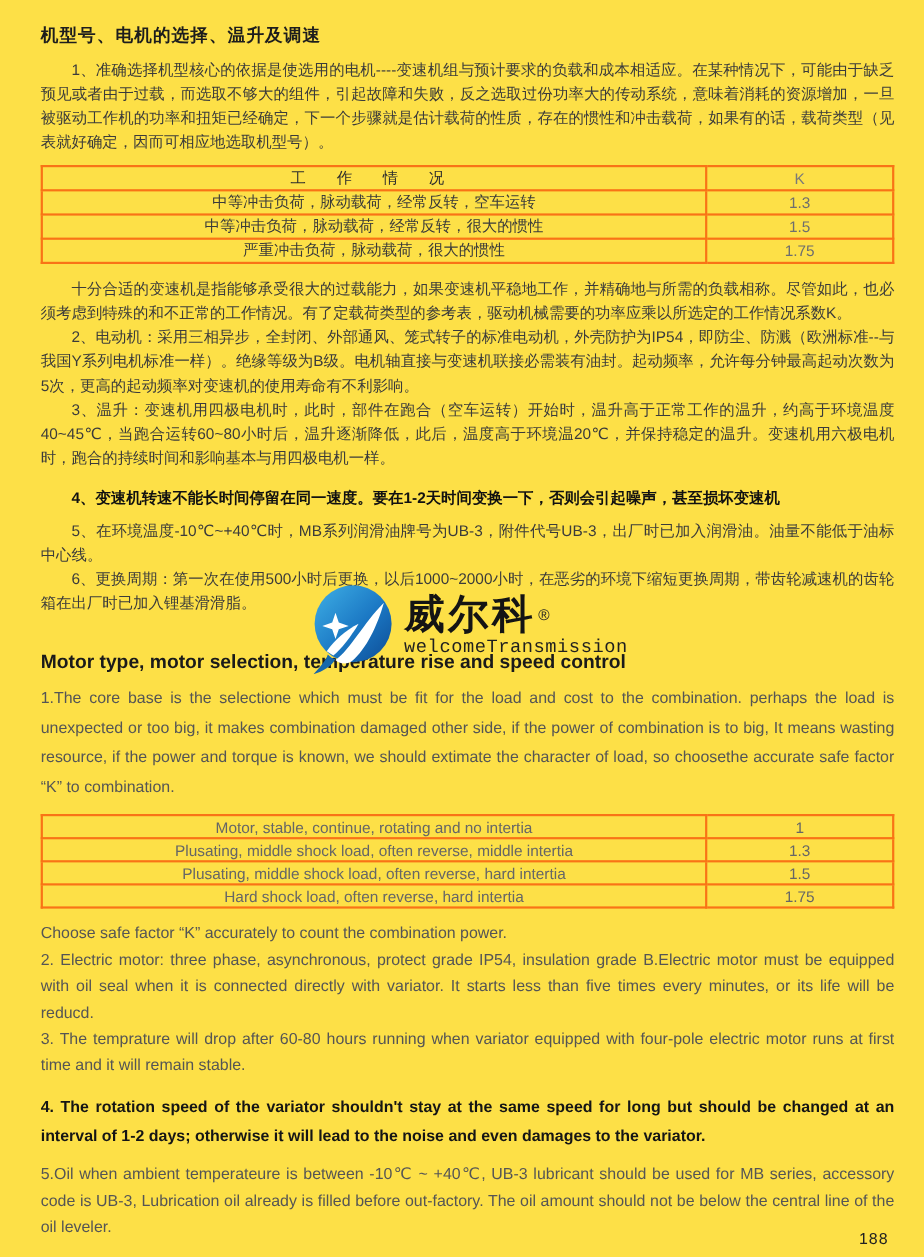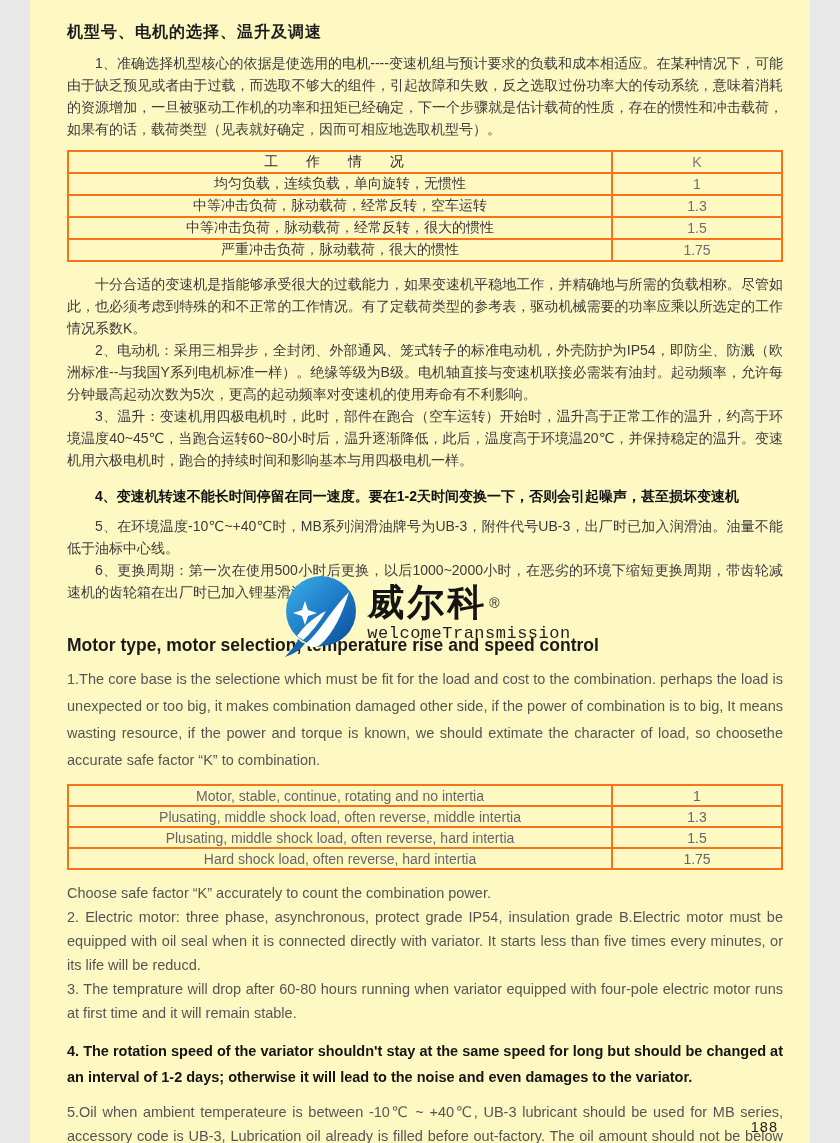"机型号、电机的选择、温升及调速" .page { background: #fef9c3 -> #fde047; width: 780px -> 840px }
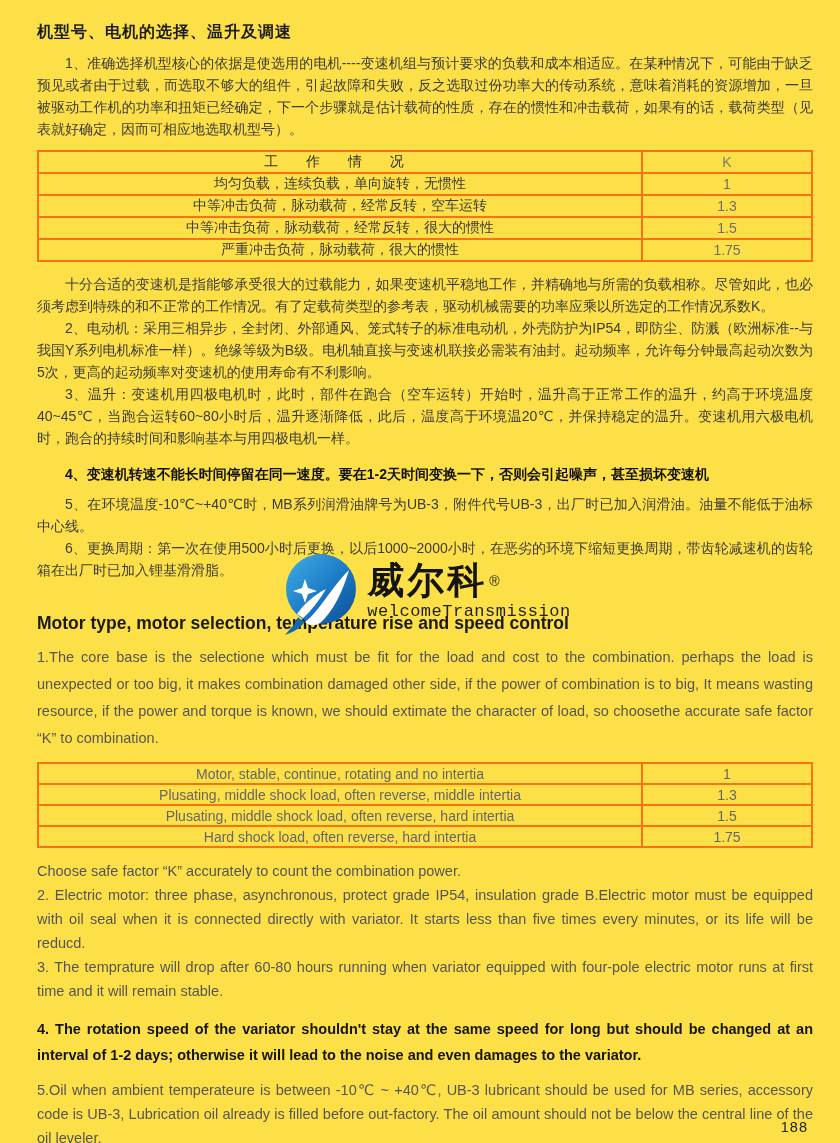"均匀负载，连续负载，单向旋转，无惯性" tr { html: <tr> <td>均匀负载，连续负载，单向旋转，无惯性</td> <td>1</td> </tr> -> none }
